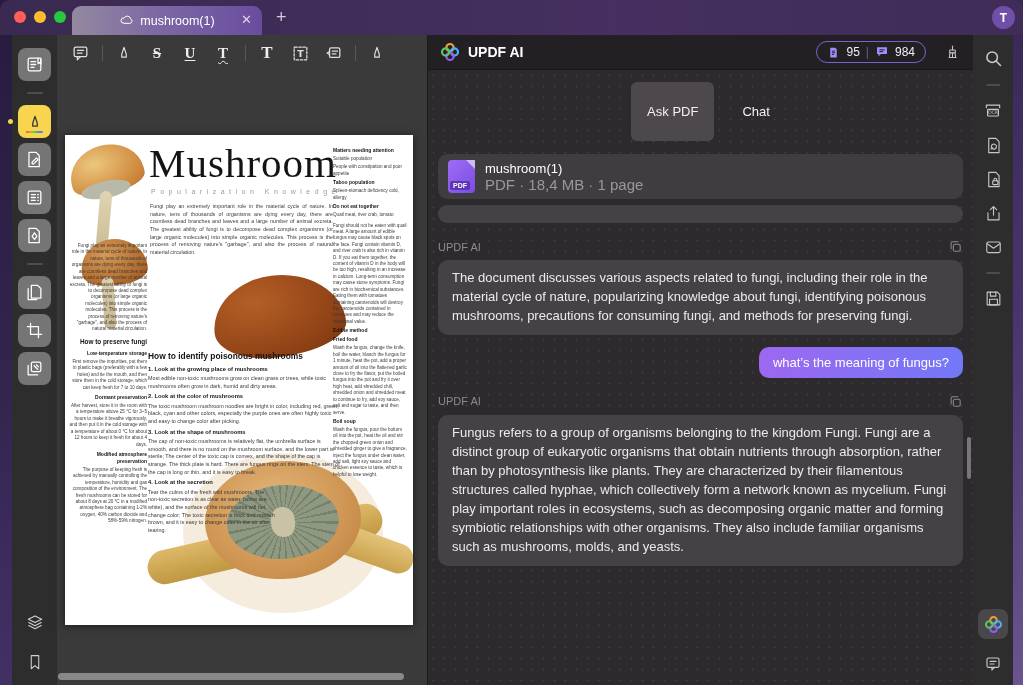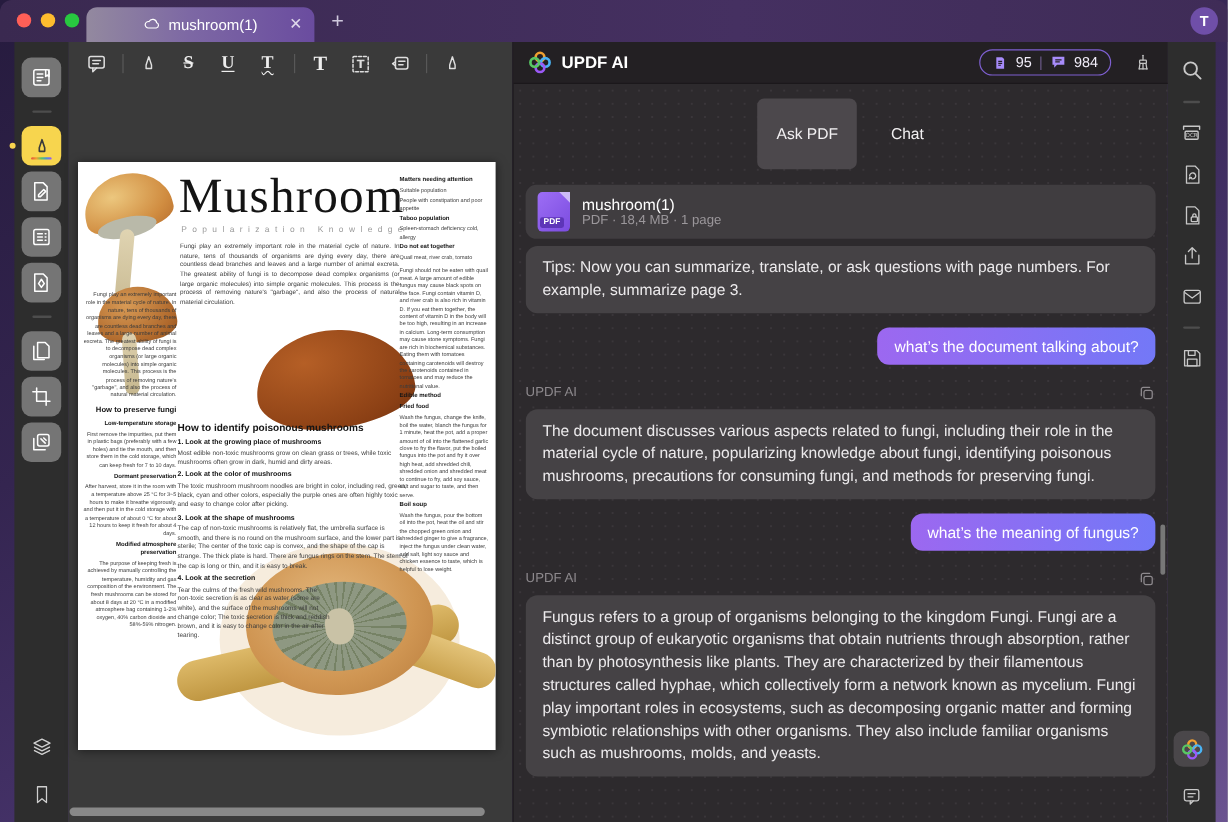"PDF · 18,4 MB ·" .fc-meta { font-size: 11px -> 15px }
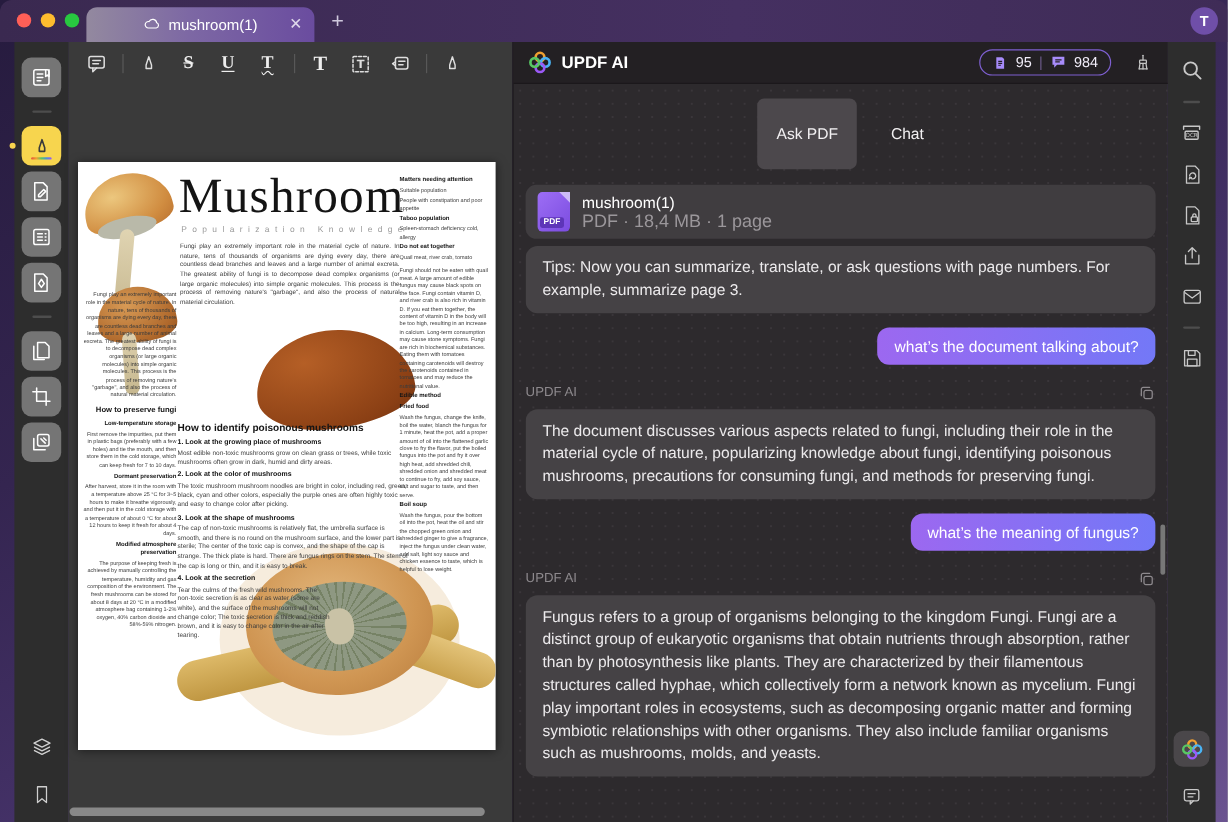"Tips: Now you can summarize," p { html: <p>Tips: Now you can summarize, translate, or ask questions with page numbers. For example, summarize page 3.</p> -> none }
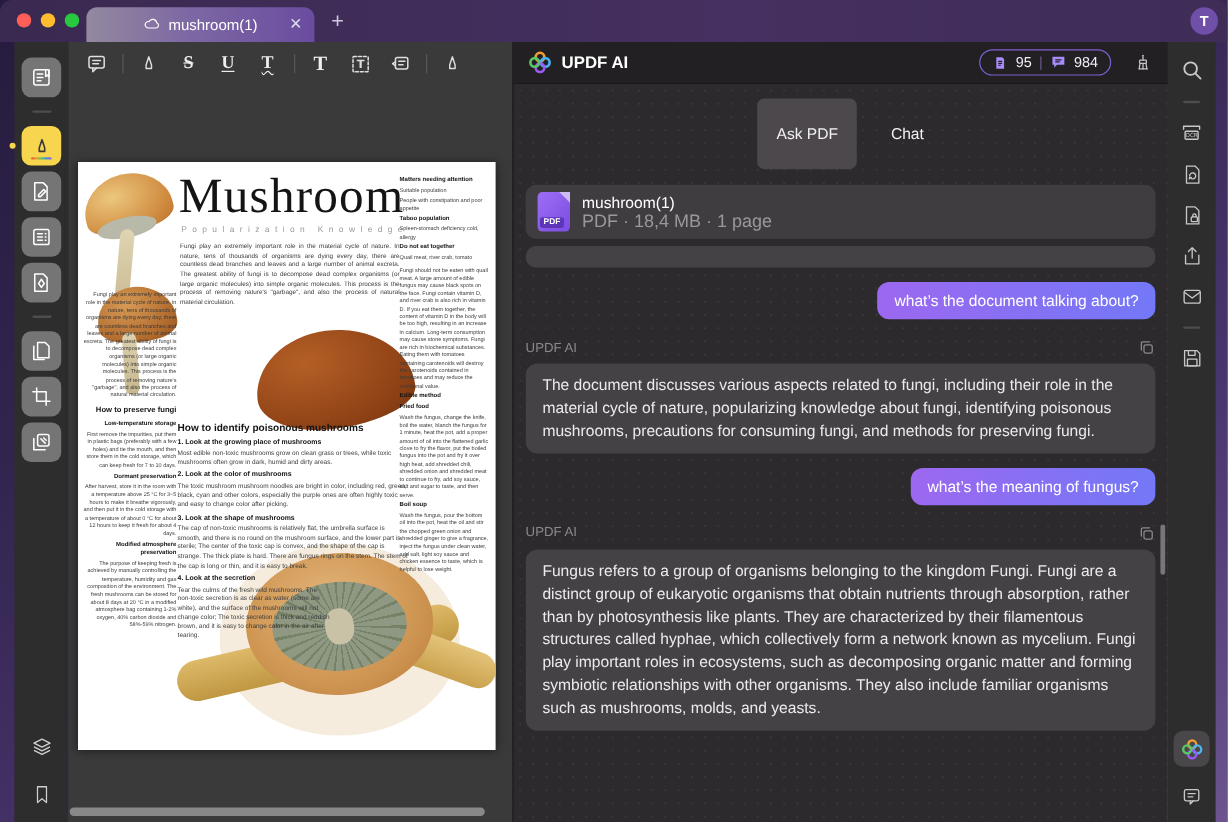"what’s the document talking about?" div.msg-user { html: <div>what’s the document talking about?</div> -> none }
